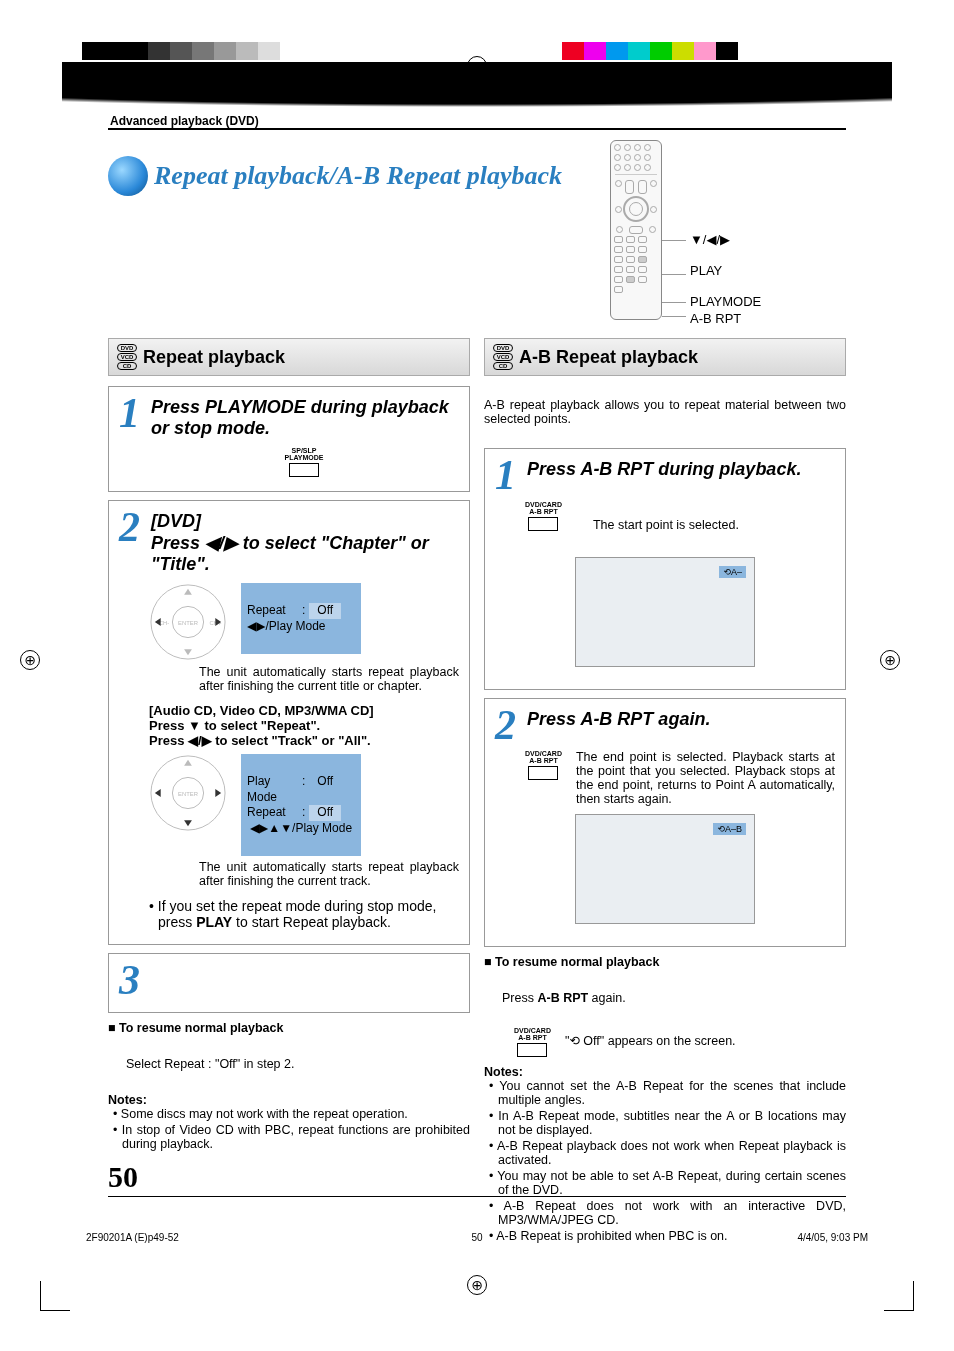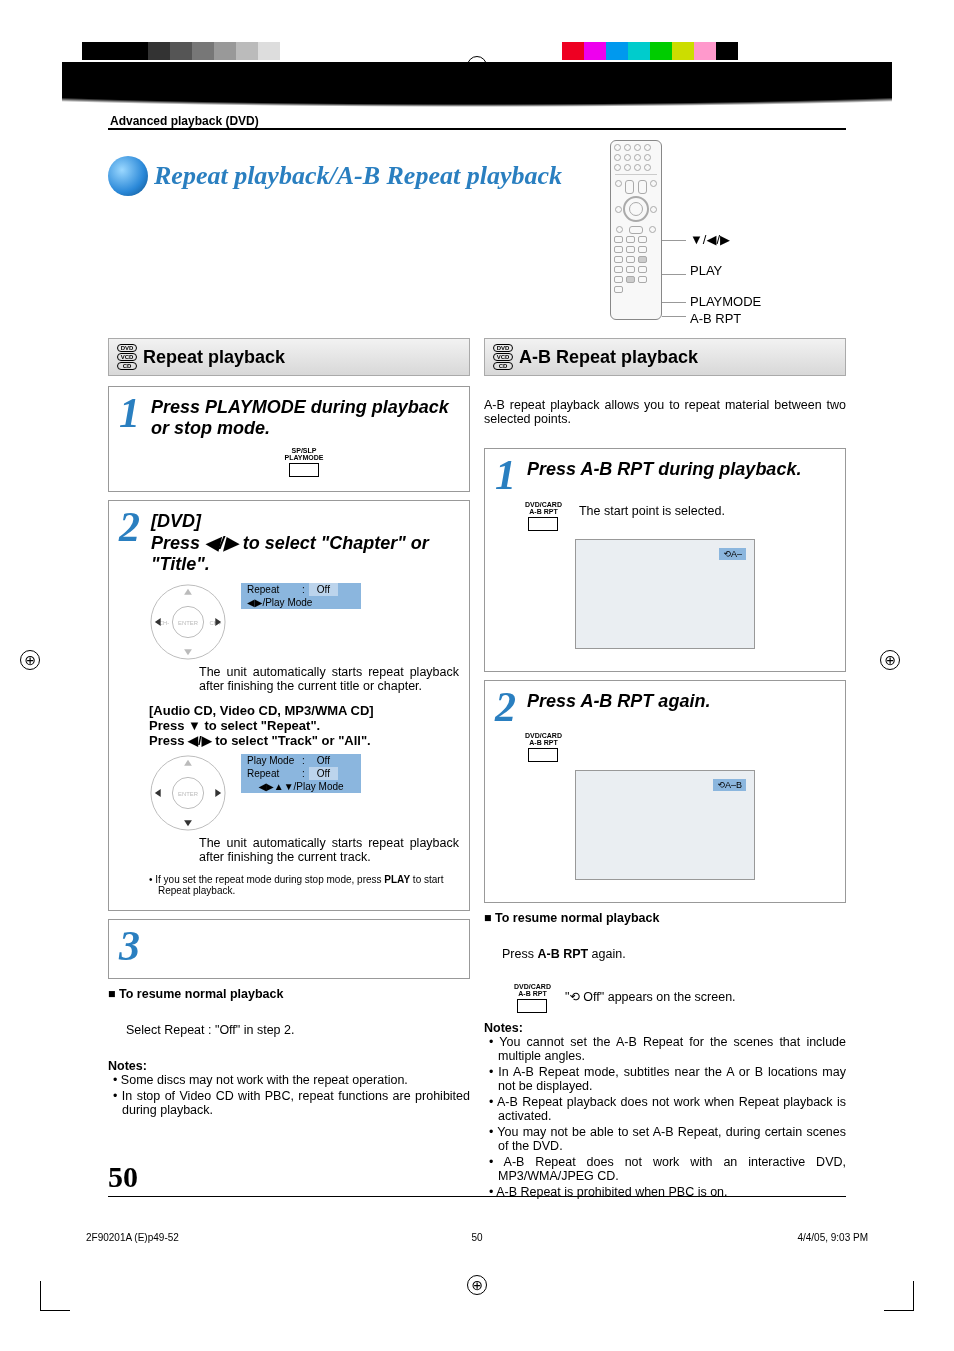"The start point is selected." div.para { margin: 3px -> 17px }
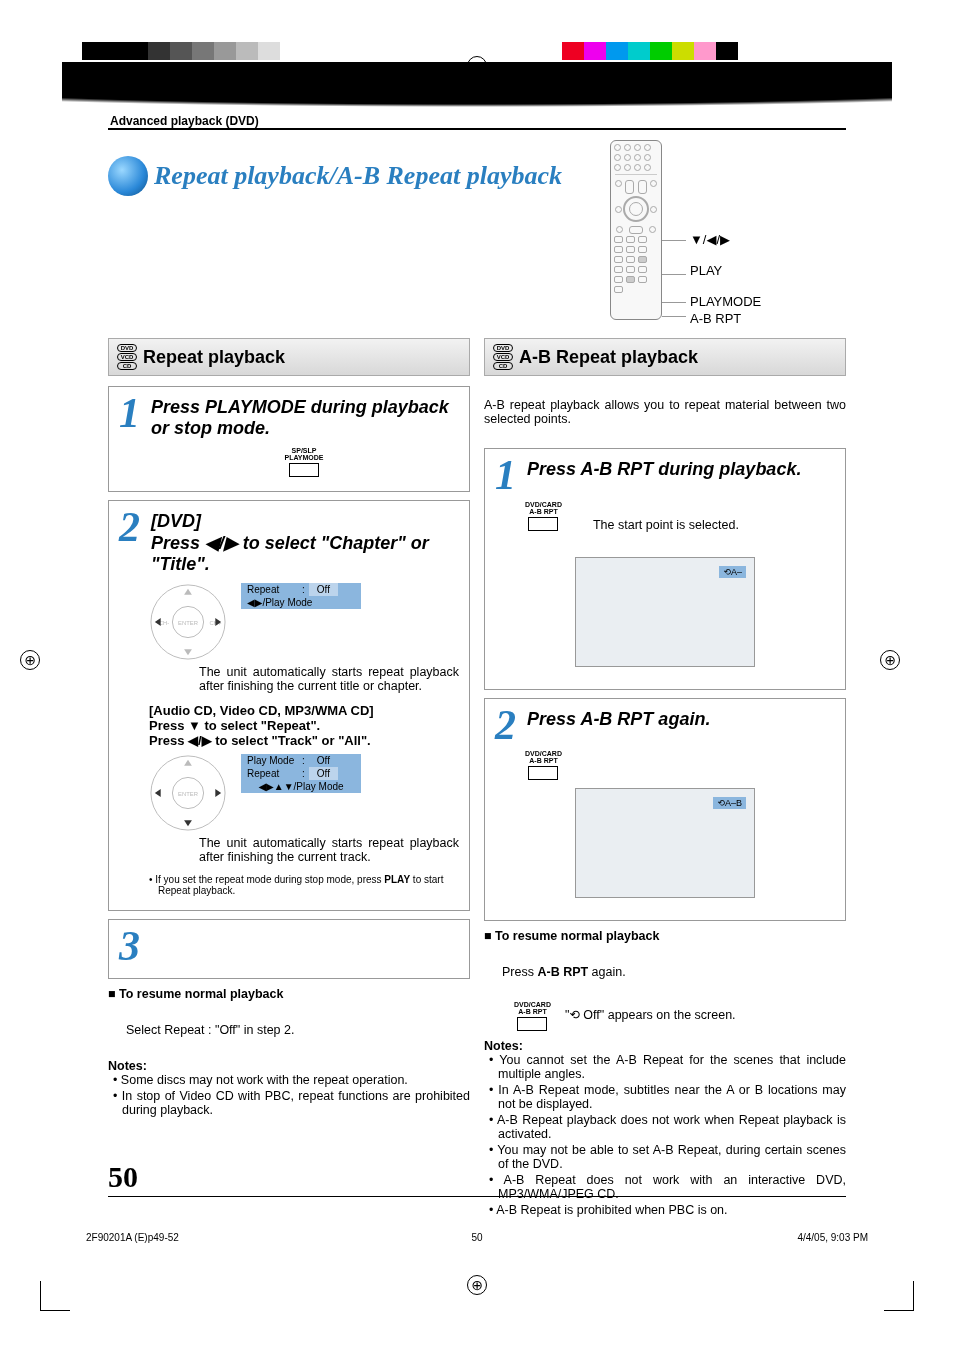"Repeat" .osd-box { font-size: 10px -> 12px; padding: 0 6px -> 20px 6px }
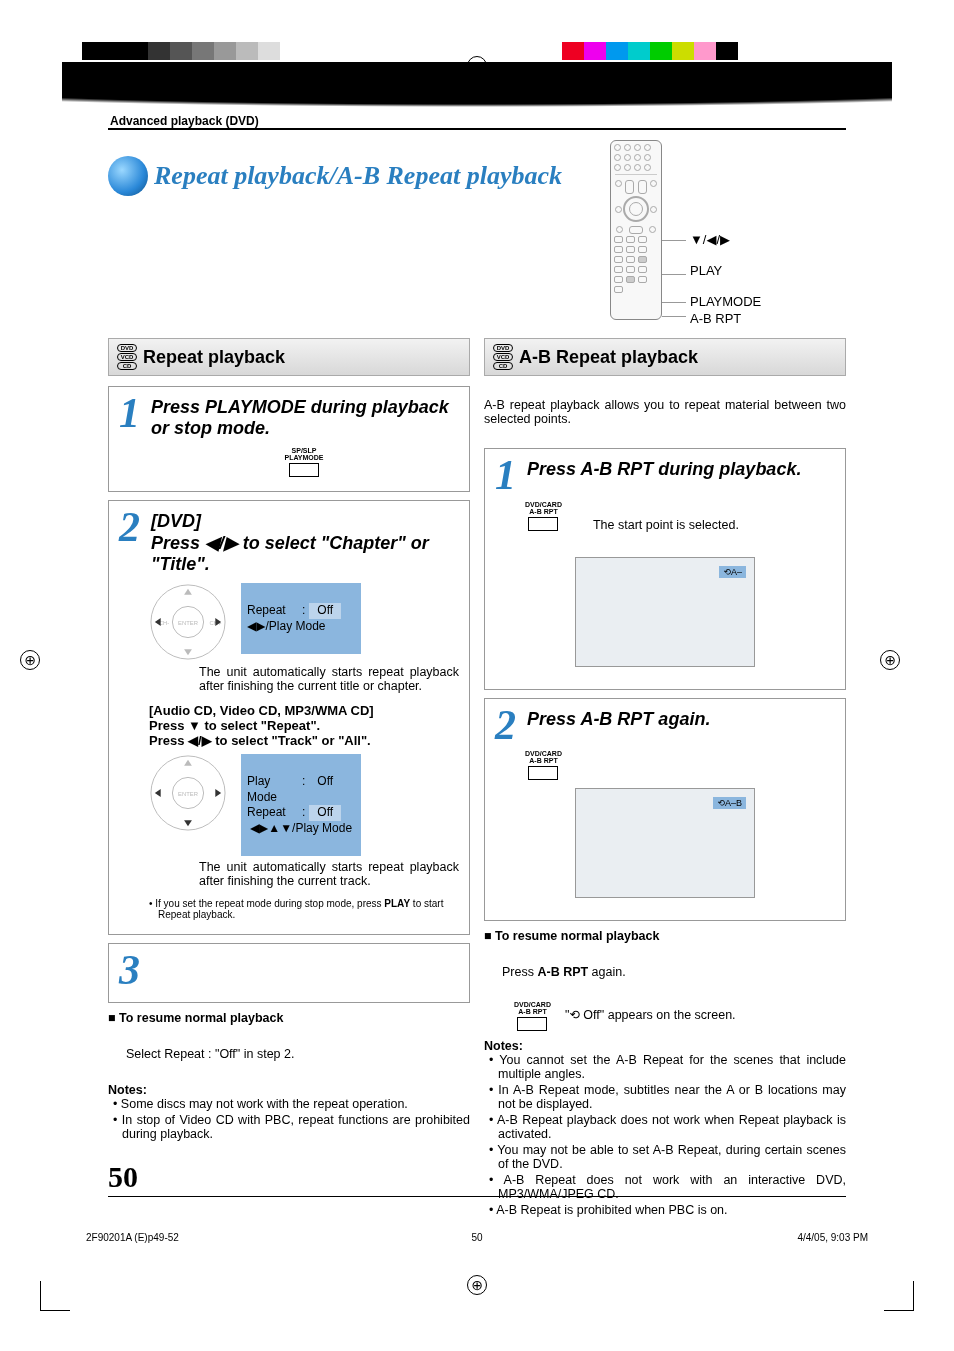"The end point is selected." div.para { html: none -> <div>The end point is selected. Playback starts at the point that you selected. Playback stops at the end point, returns to Point A automatically, then starts again.</div> }
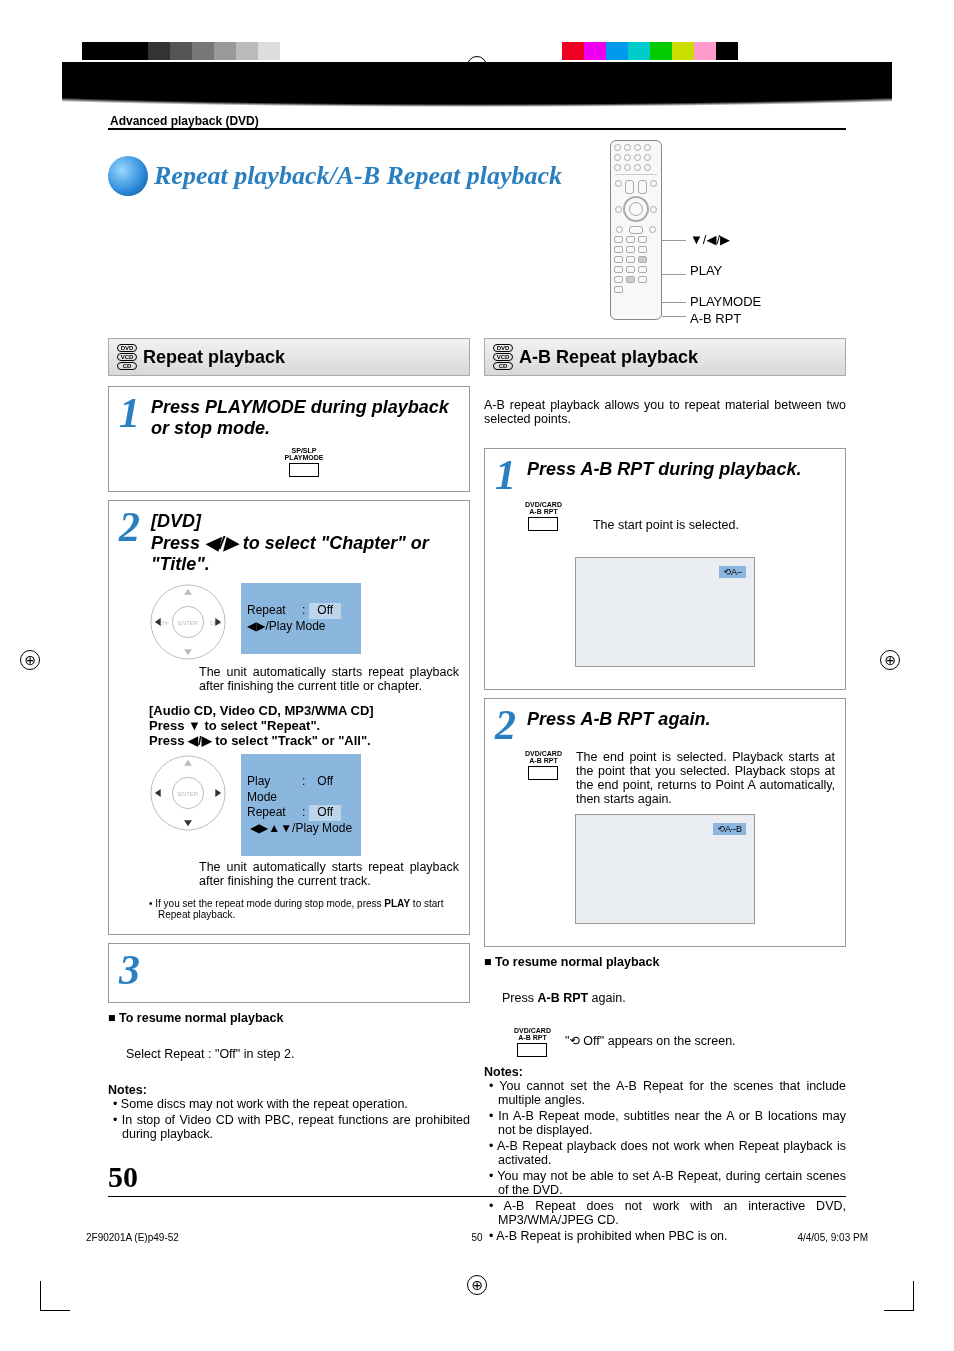"• If you set the" div { font-size: 10px -> 14px }
